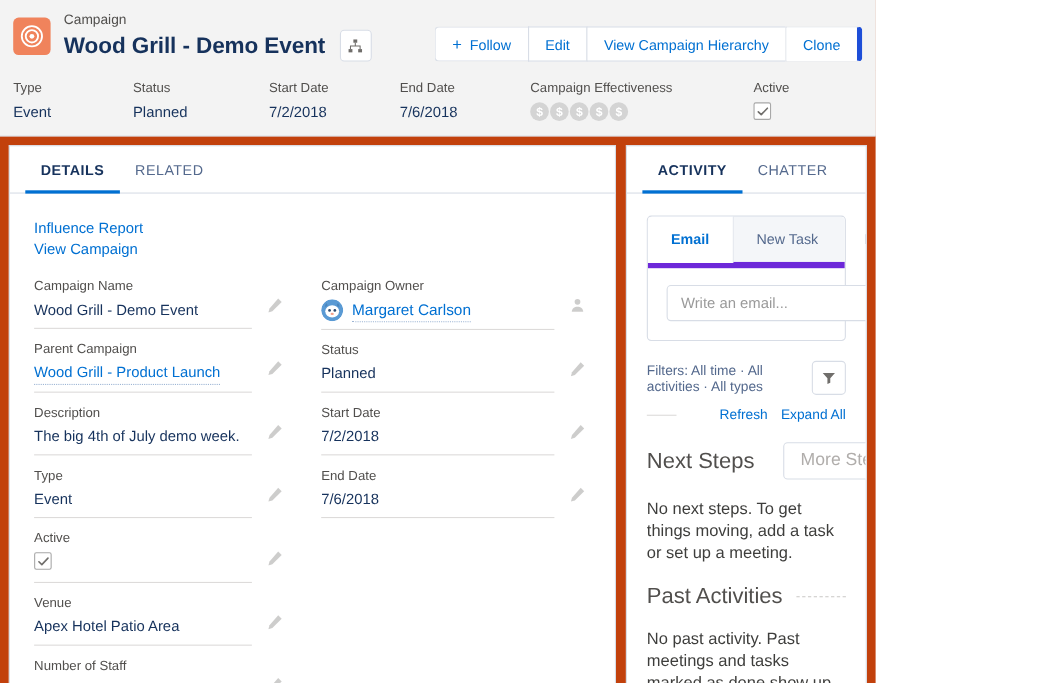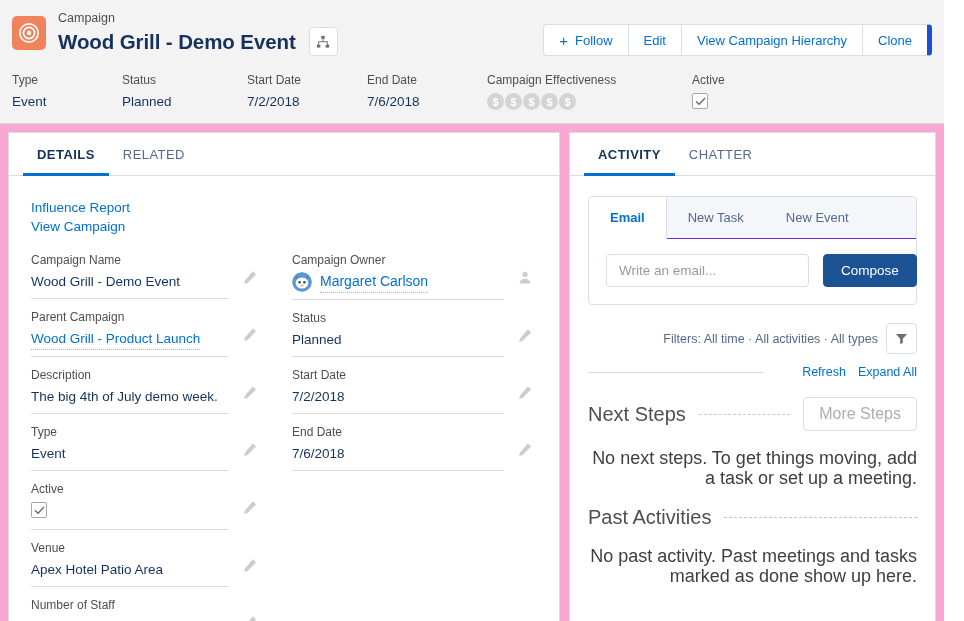"Campaign" #app { background: #f9a8d4 -> #c2410c; width: 944px -> 796px }
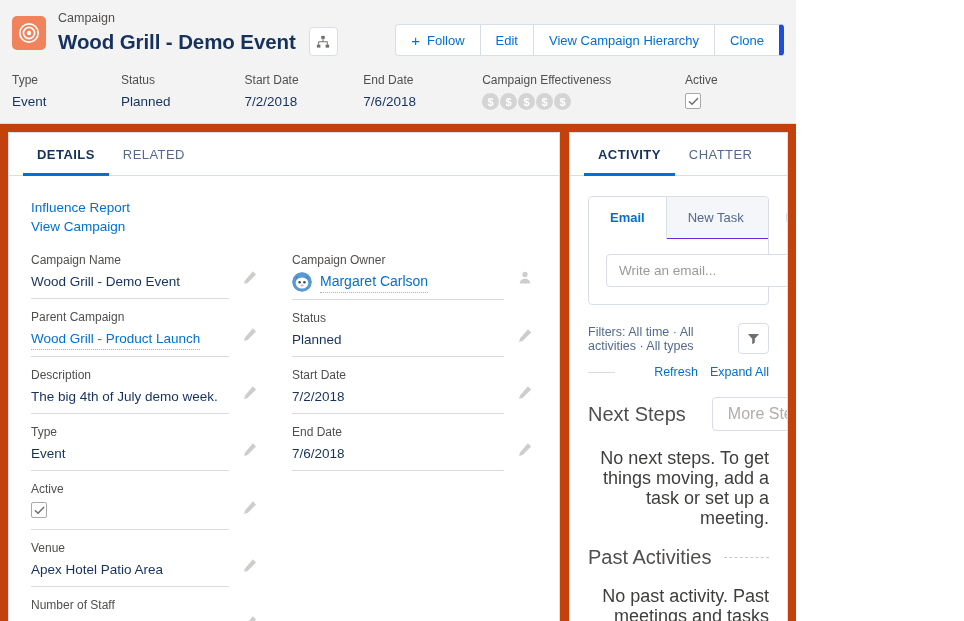"Email" .ctabs { border-bottom: 1px solid #6d28d9 -> 6px solid #6d28d9 }
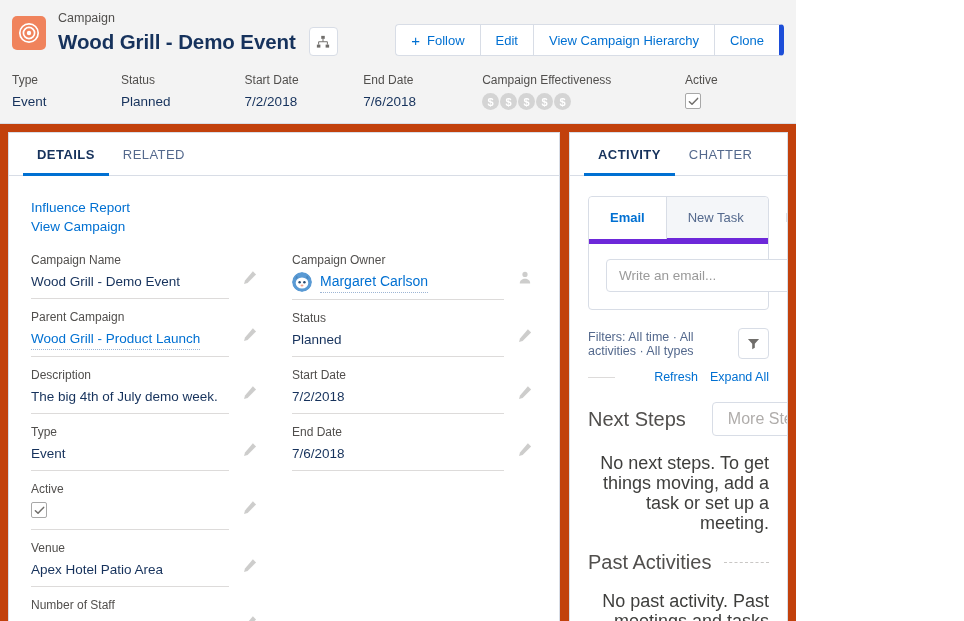"No next steps. To get" .empty-txt { font-size: 18px -> 15px; text-align: right -> left }
